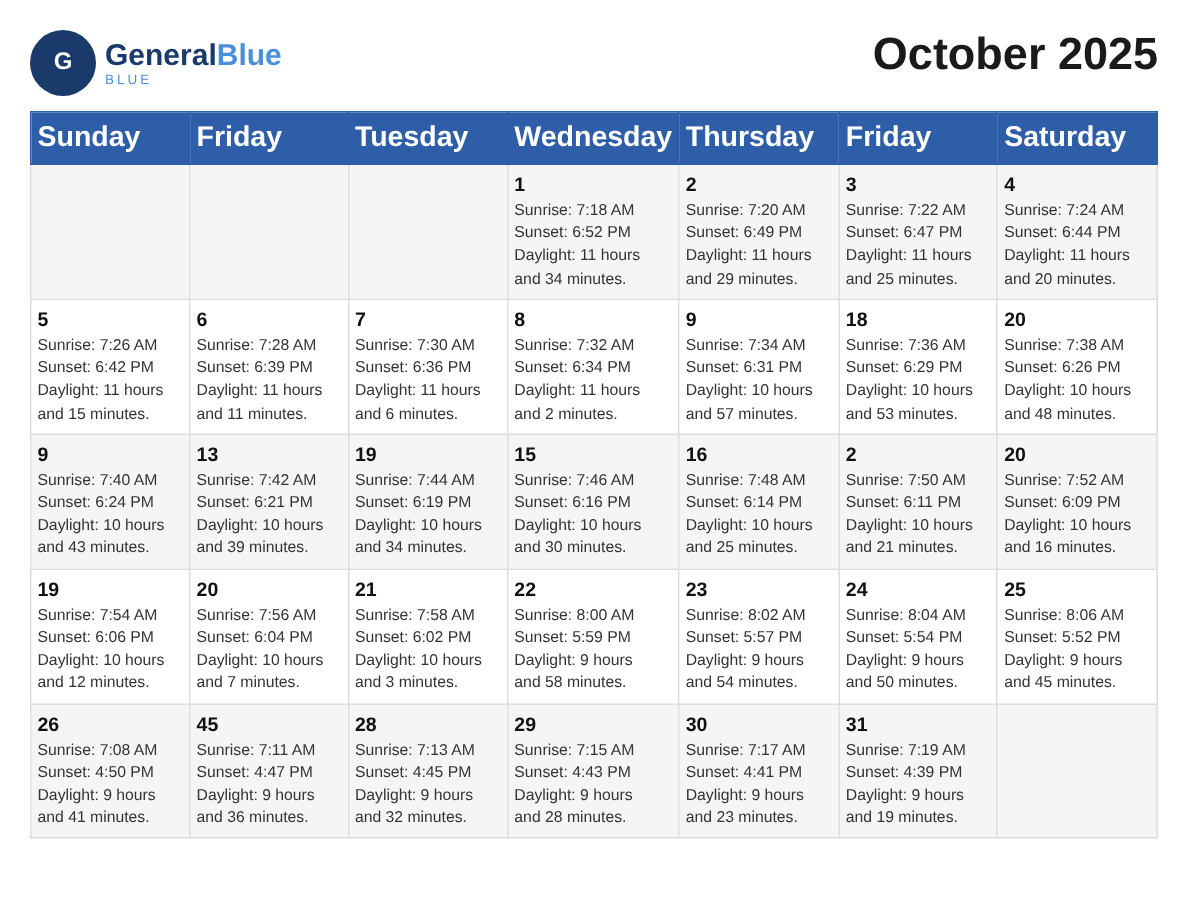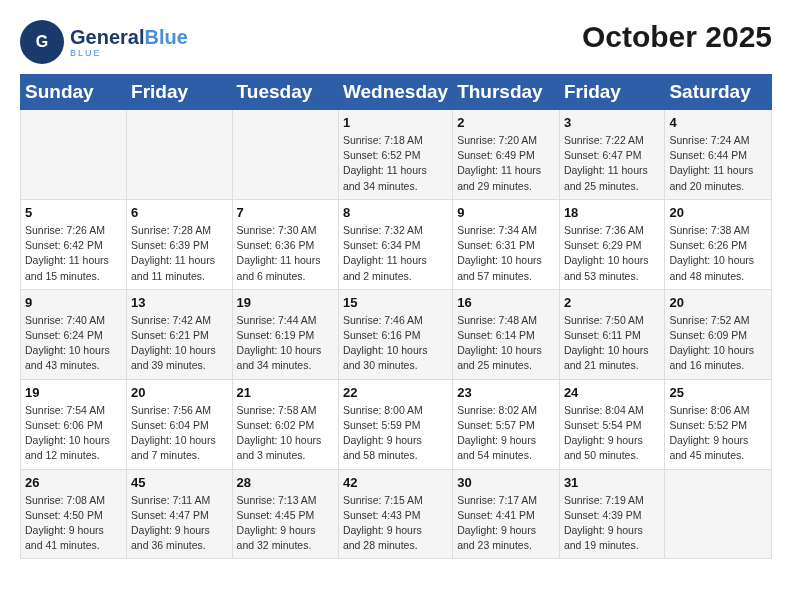"42" div.day-number { text: 42 -> 29 }
